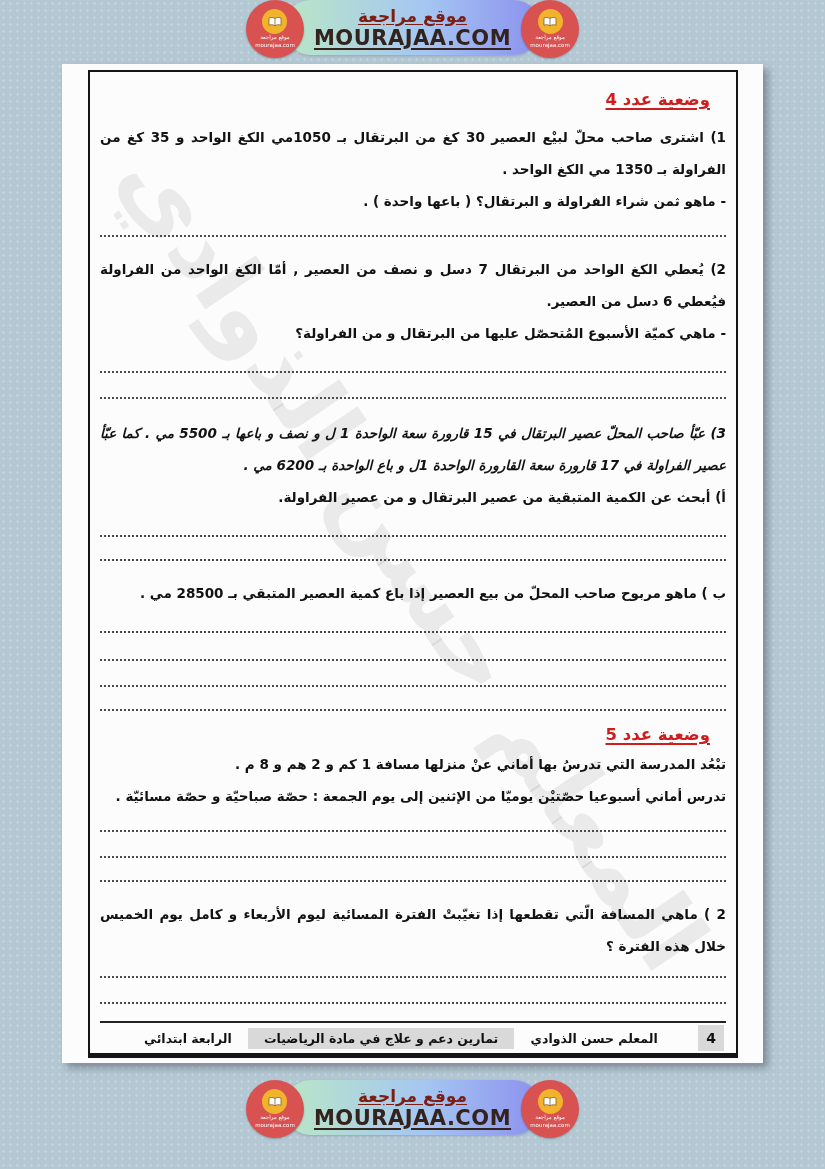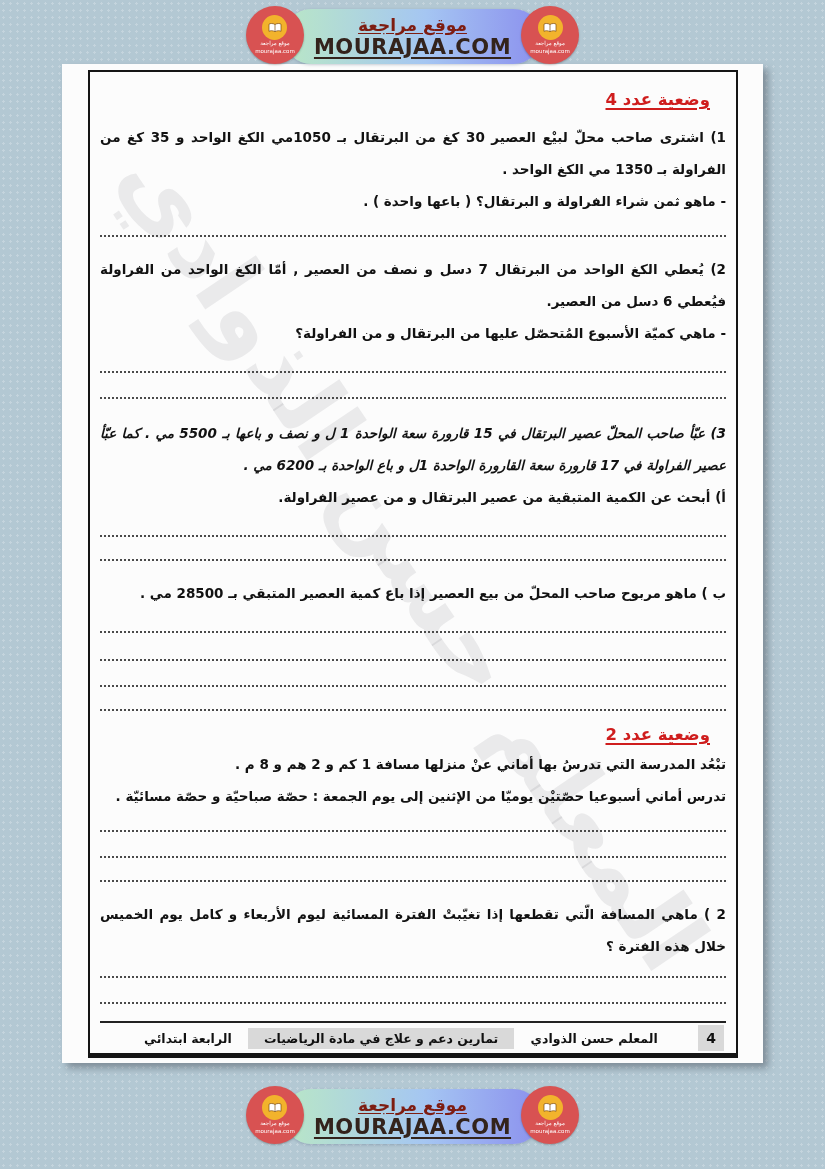"موقع مراجعة" .banner { align-items: flex-end -> flex-start }
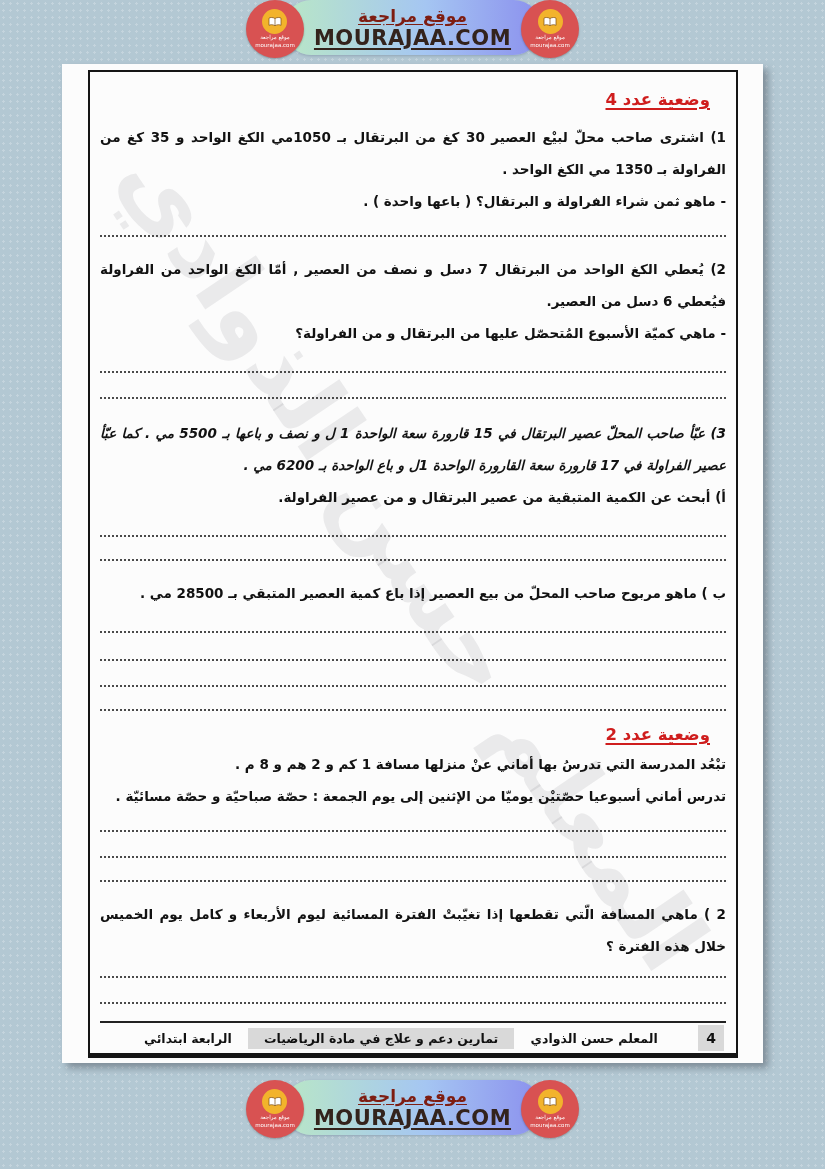"وضعية عدد 2" span { text: 2 -> 5 }
